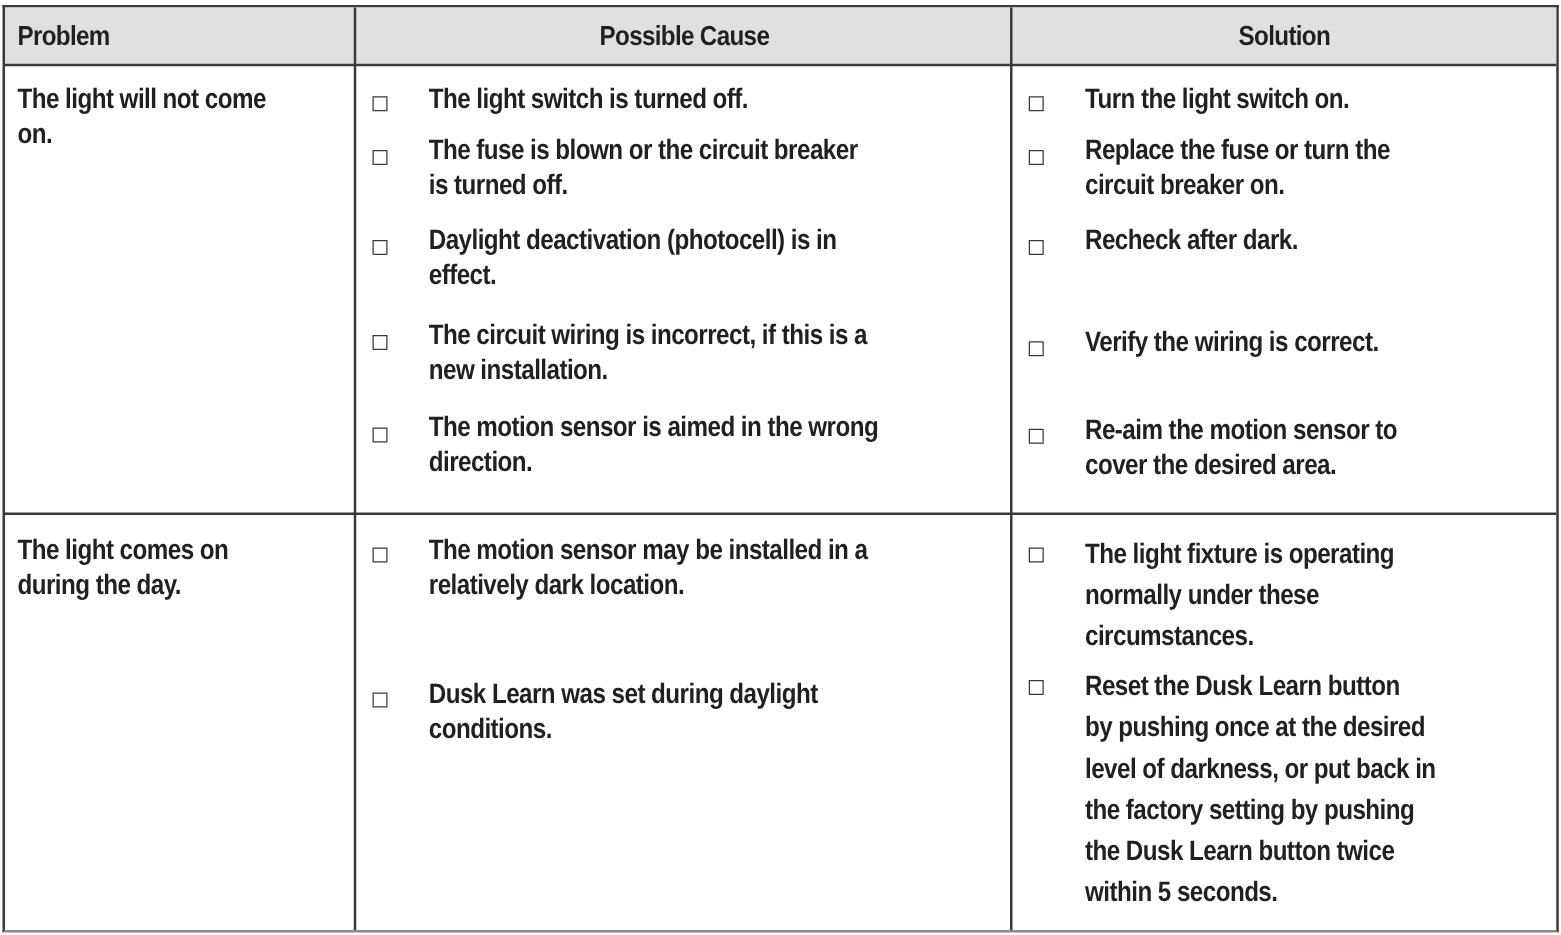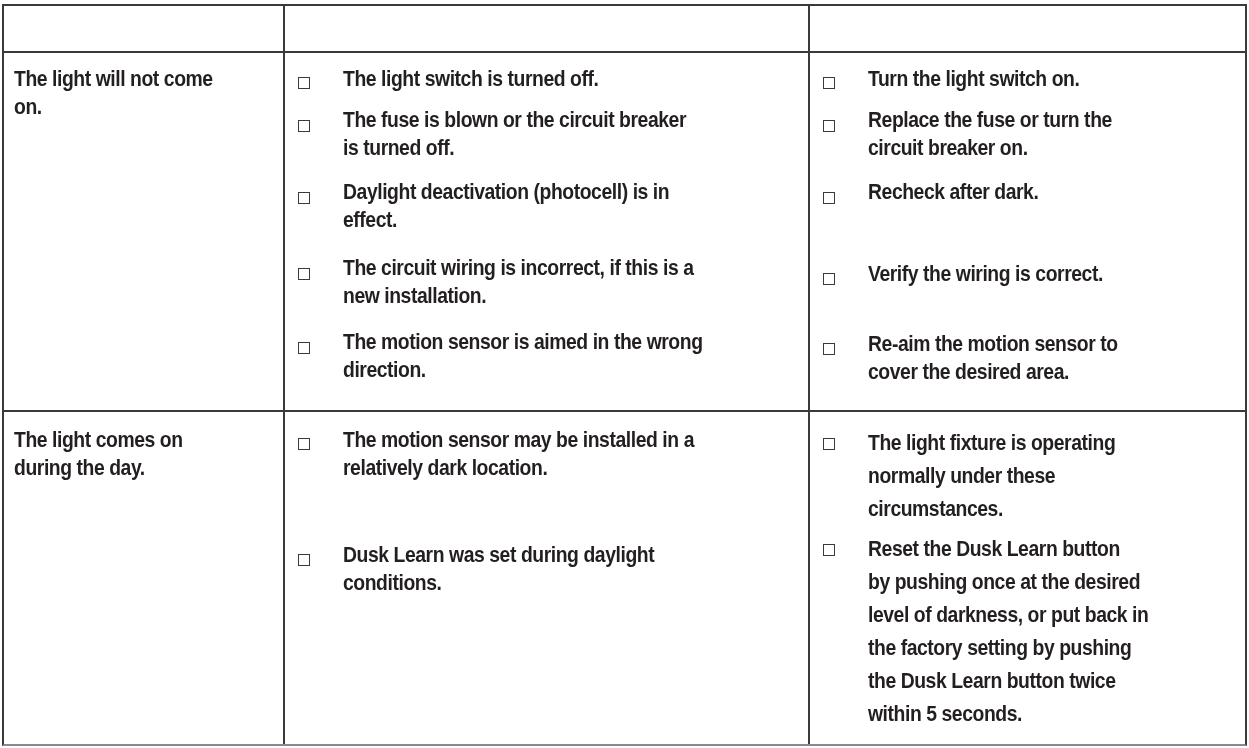"Problem" div.header { html: none -> <div> <div>Problem</div> <div>Possible Cause</div> <div>Solution</div> </div> }
